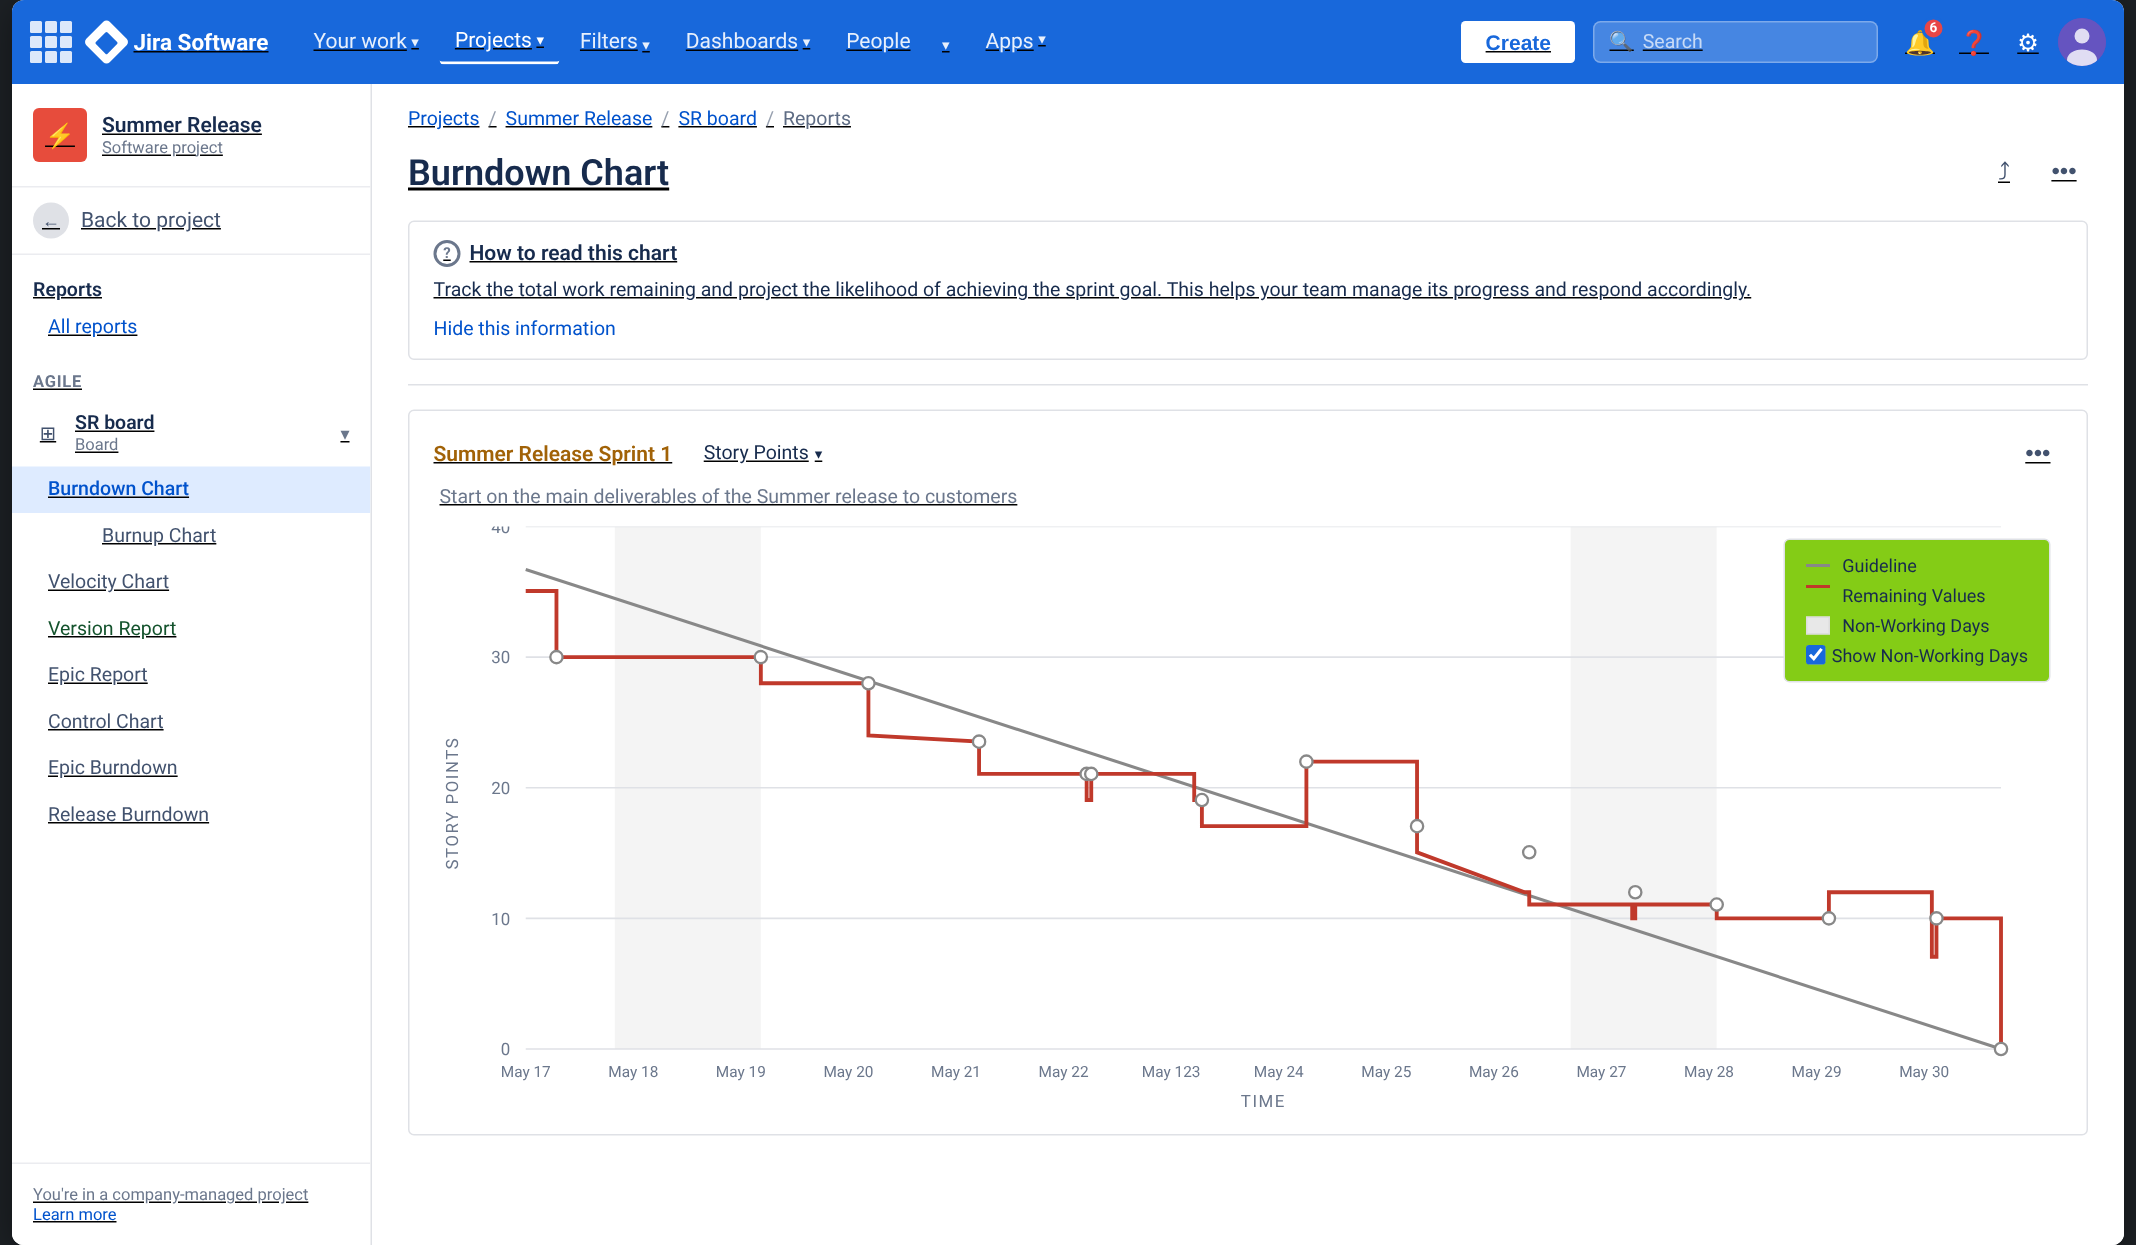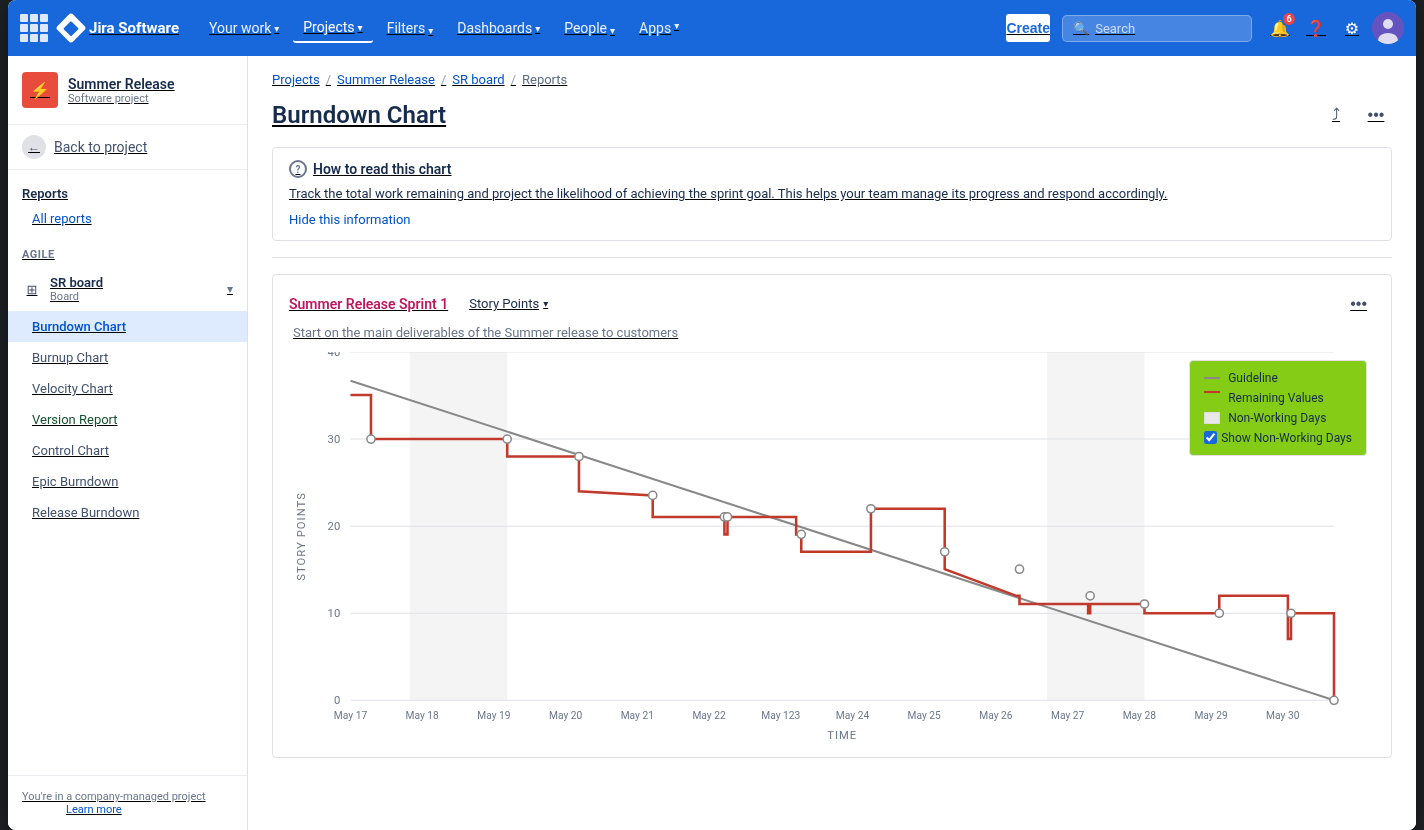"People" div { gap: 3px -> 21px }
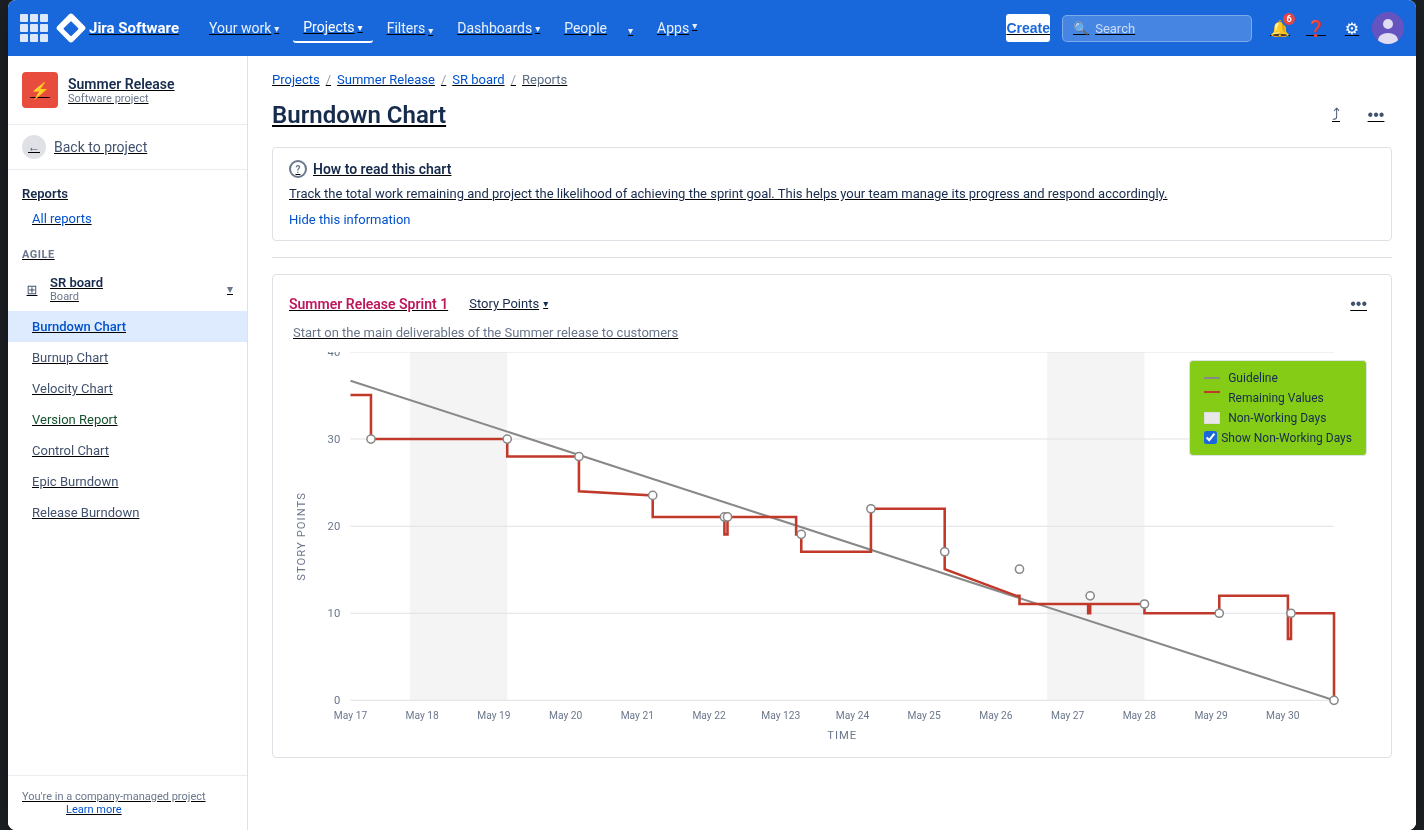"Create" button { padding: 6px 0 -> 6px 16px }
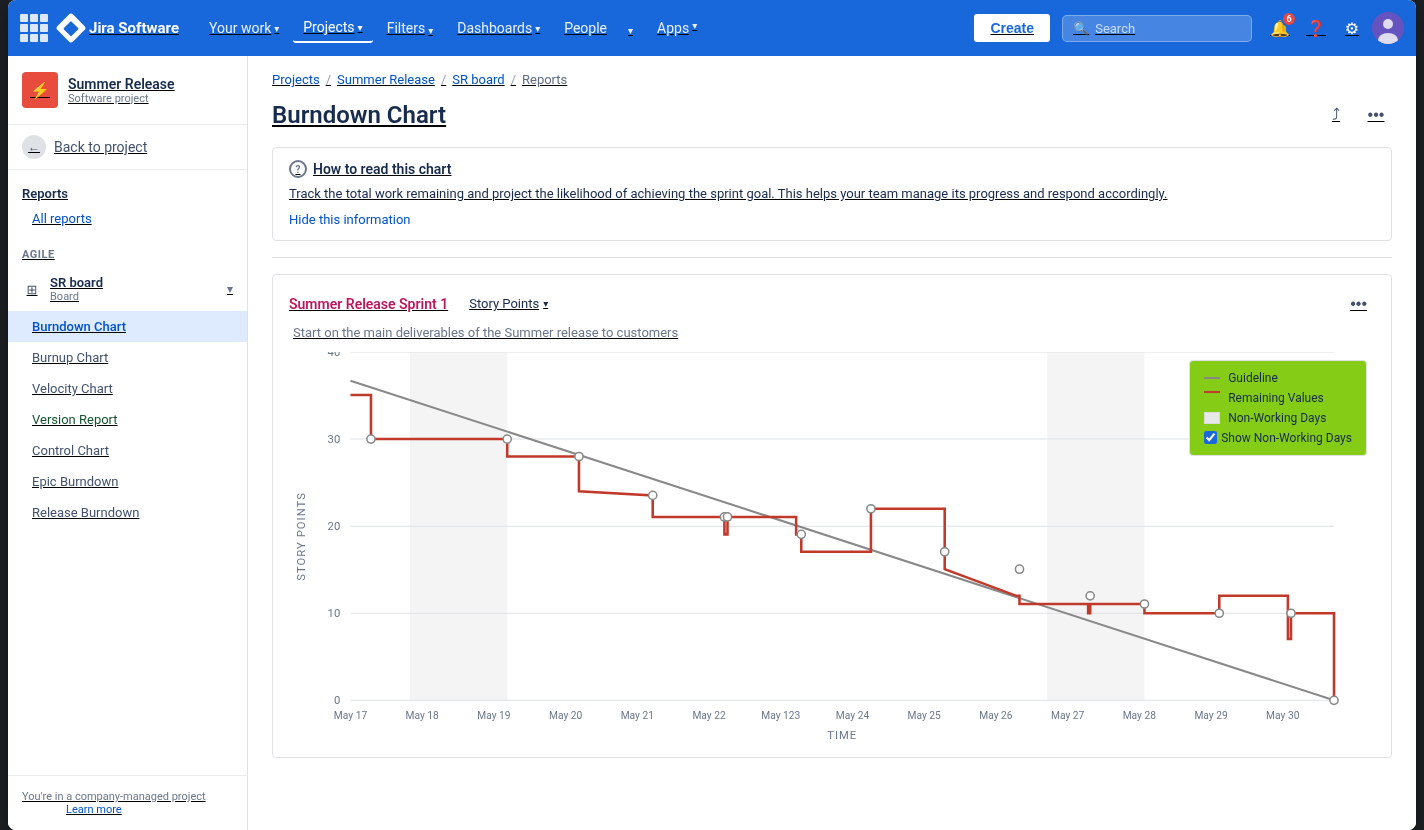"Summer Release Sprint 1" span { color: #be185d -> #a16207 }
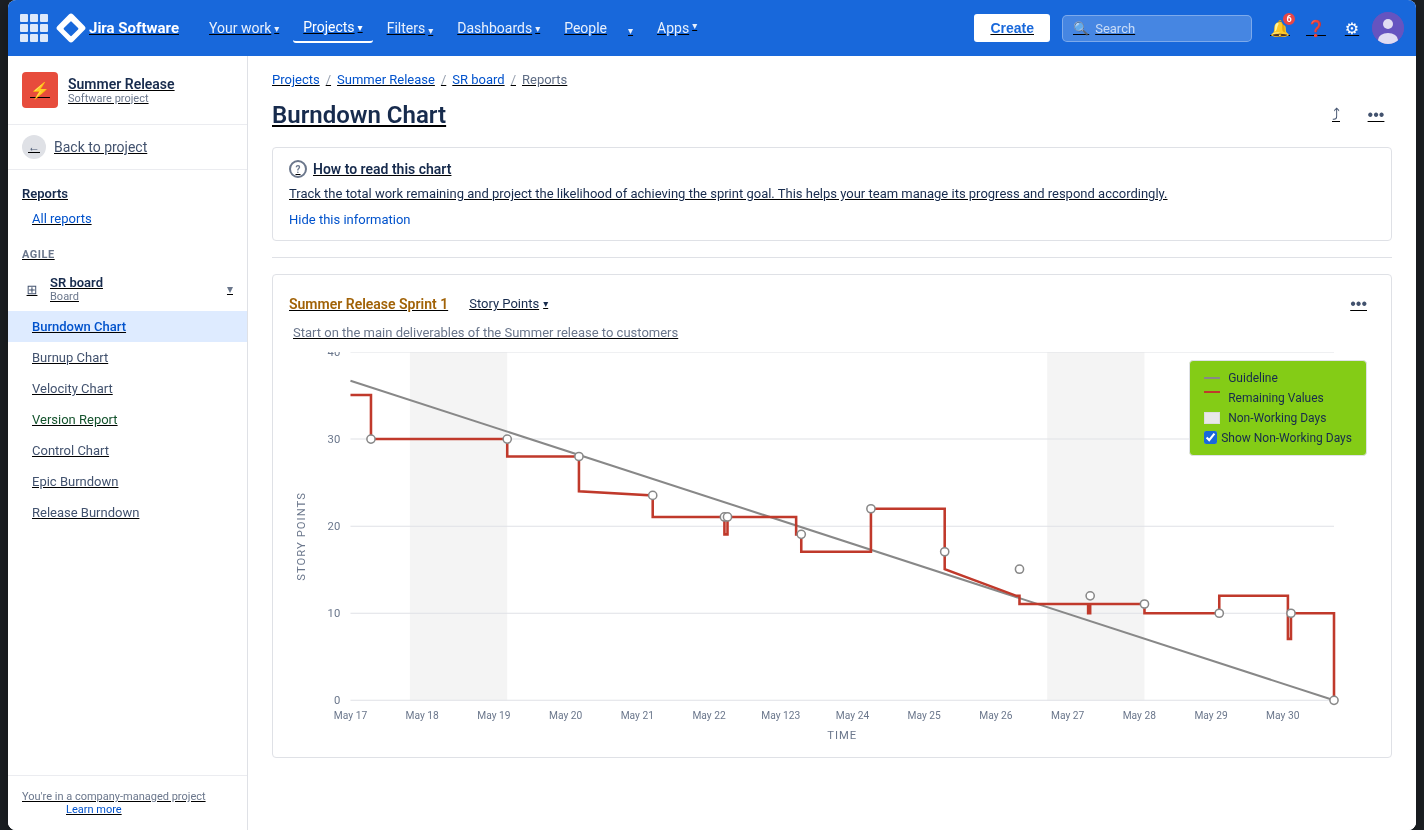"Burnup Chart" a { margin-left: none -> 36px }
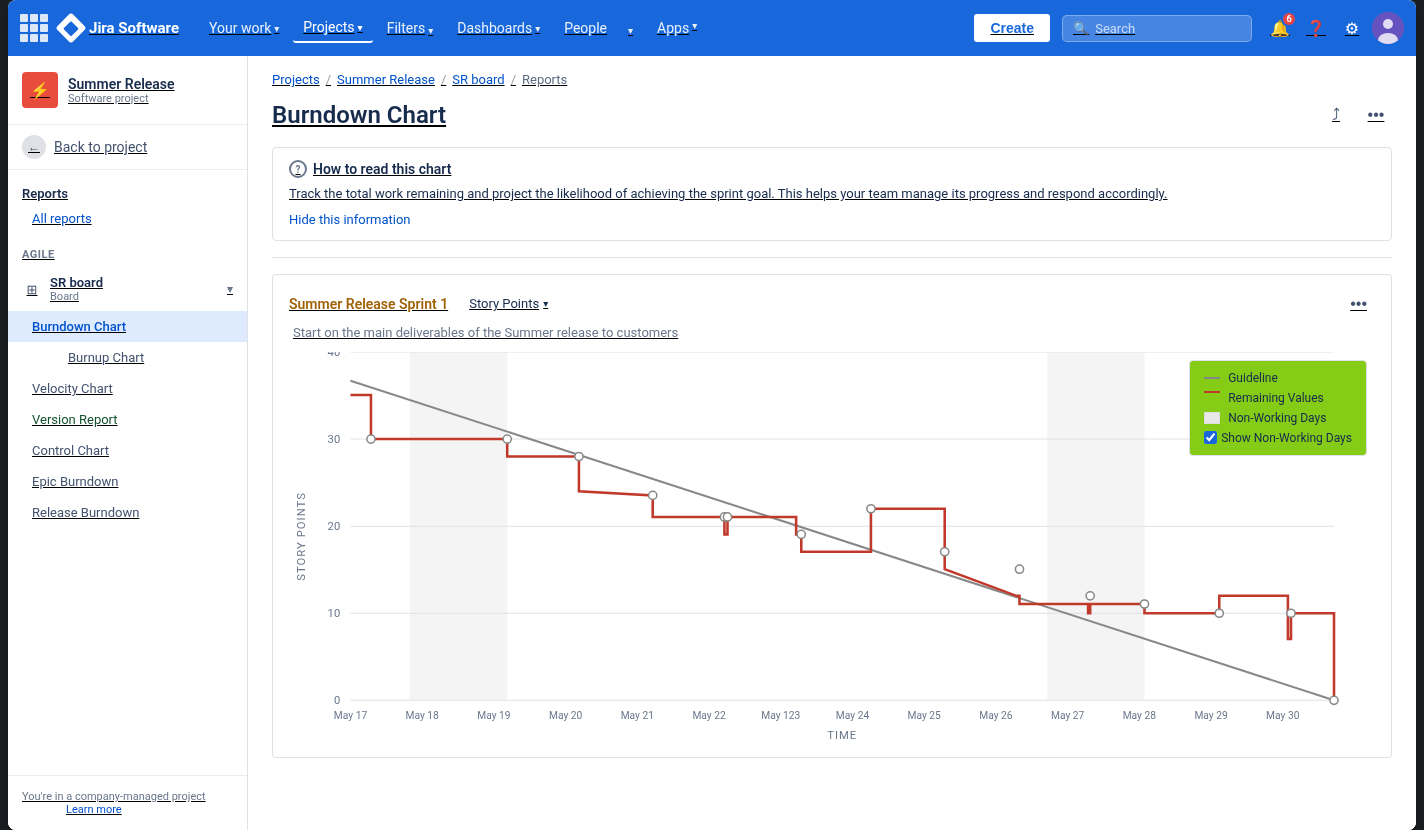"Epic Report" a { html: none -> <a>Epic Report</a> }
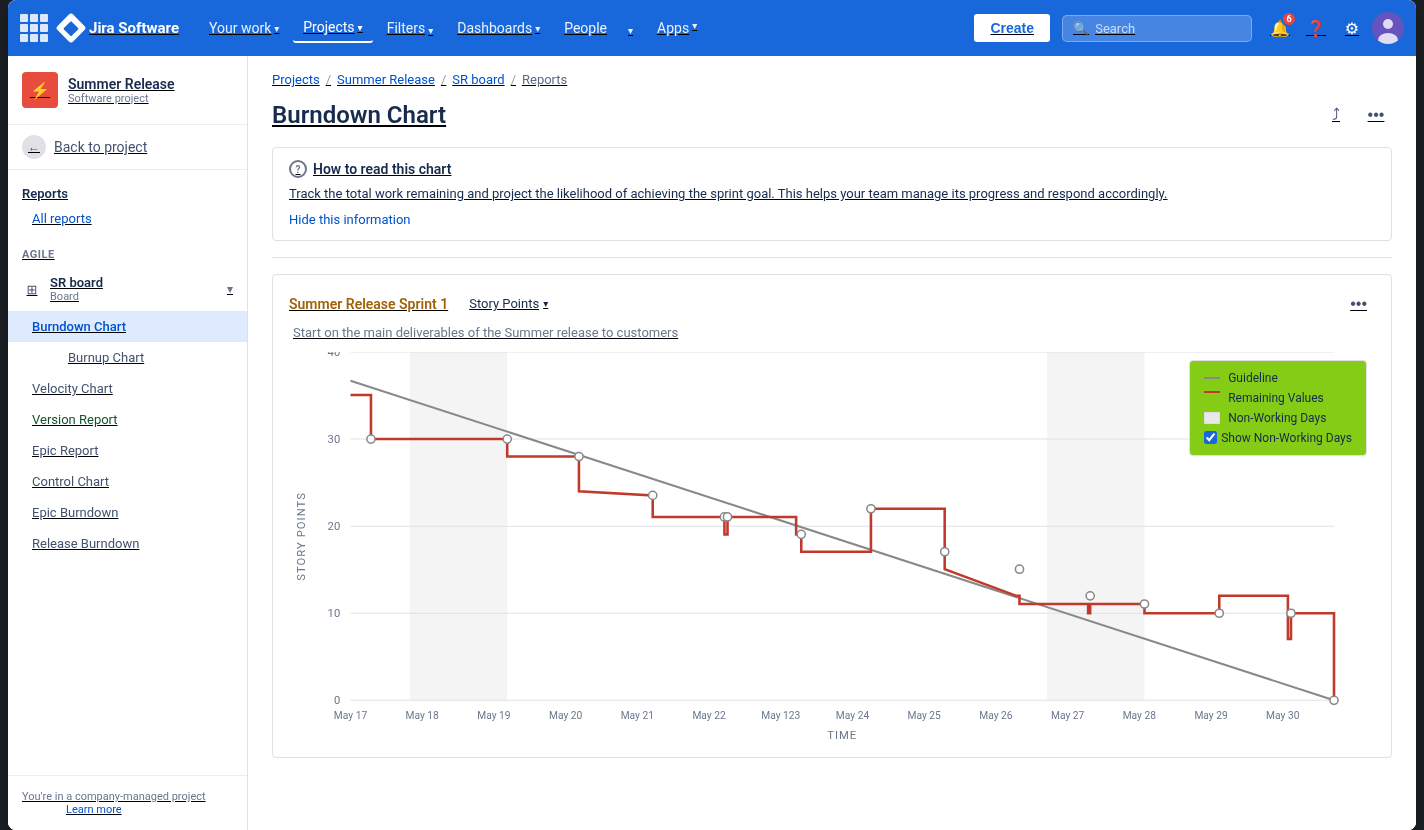"Learn more" a { margin-left: 44px -> none }
